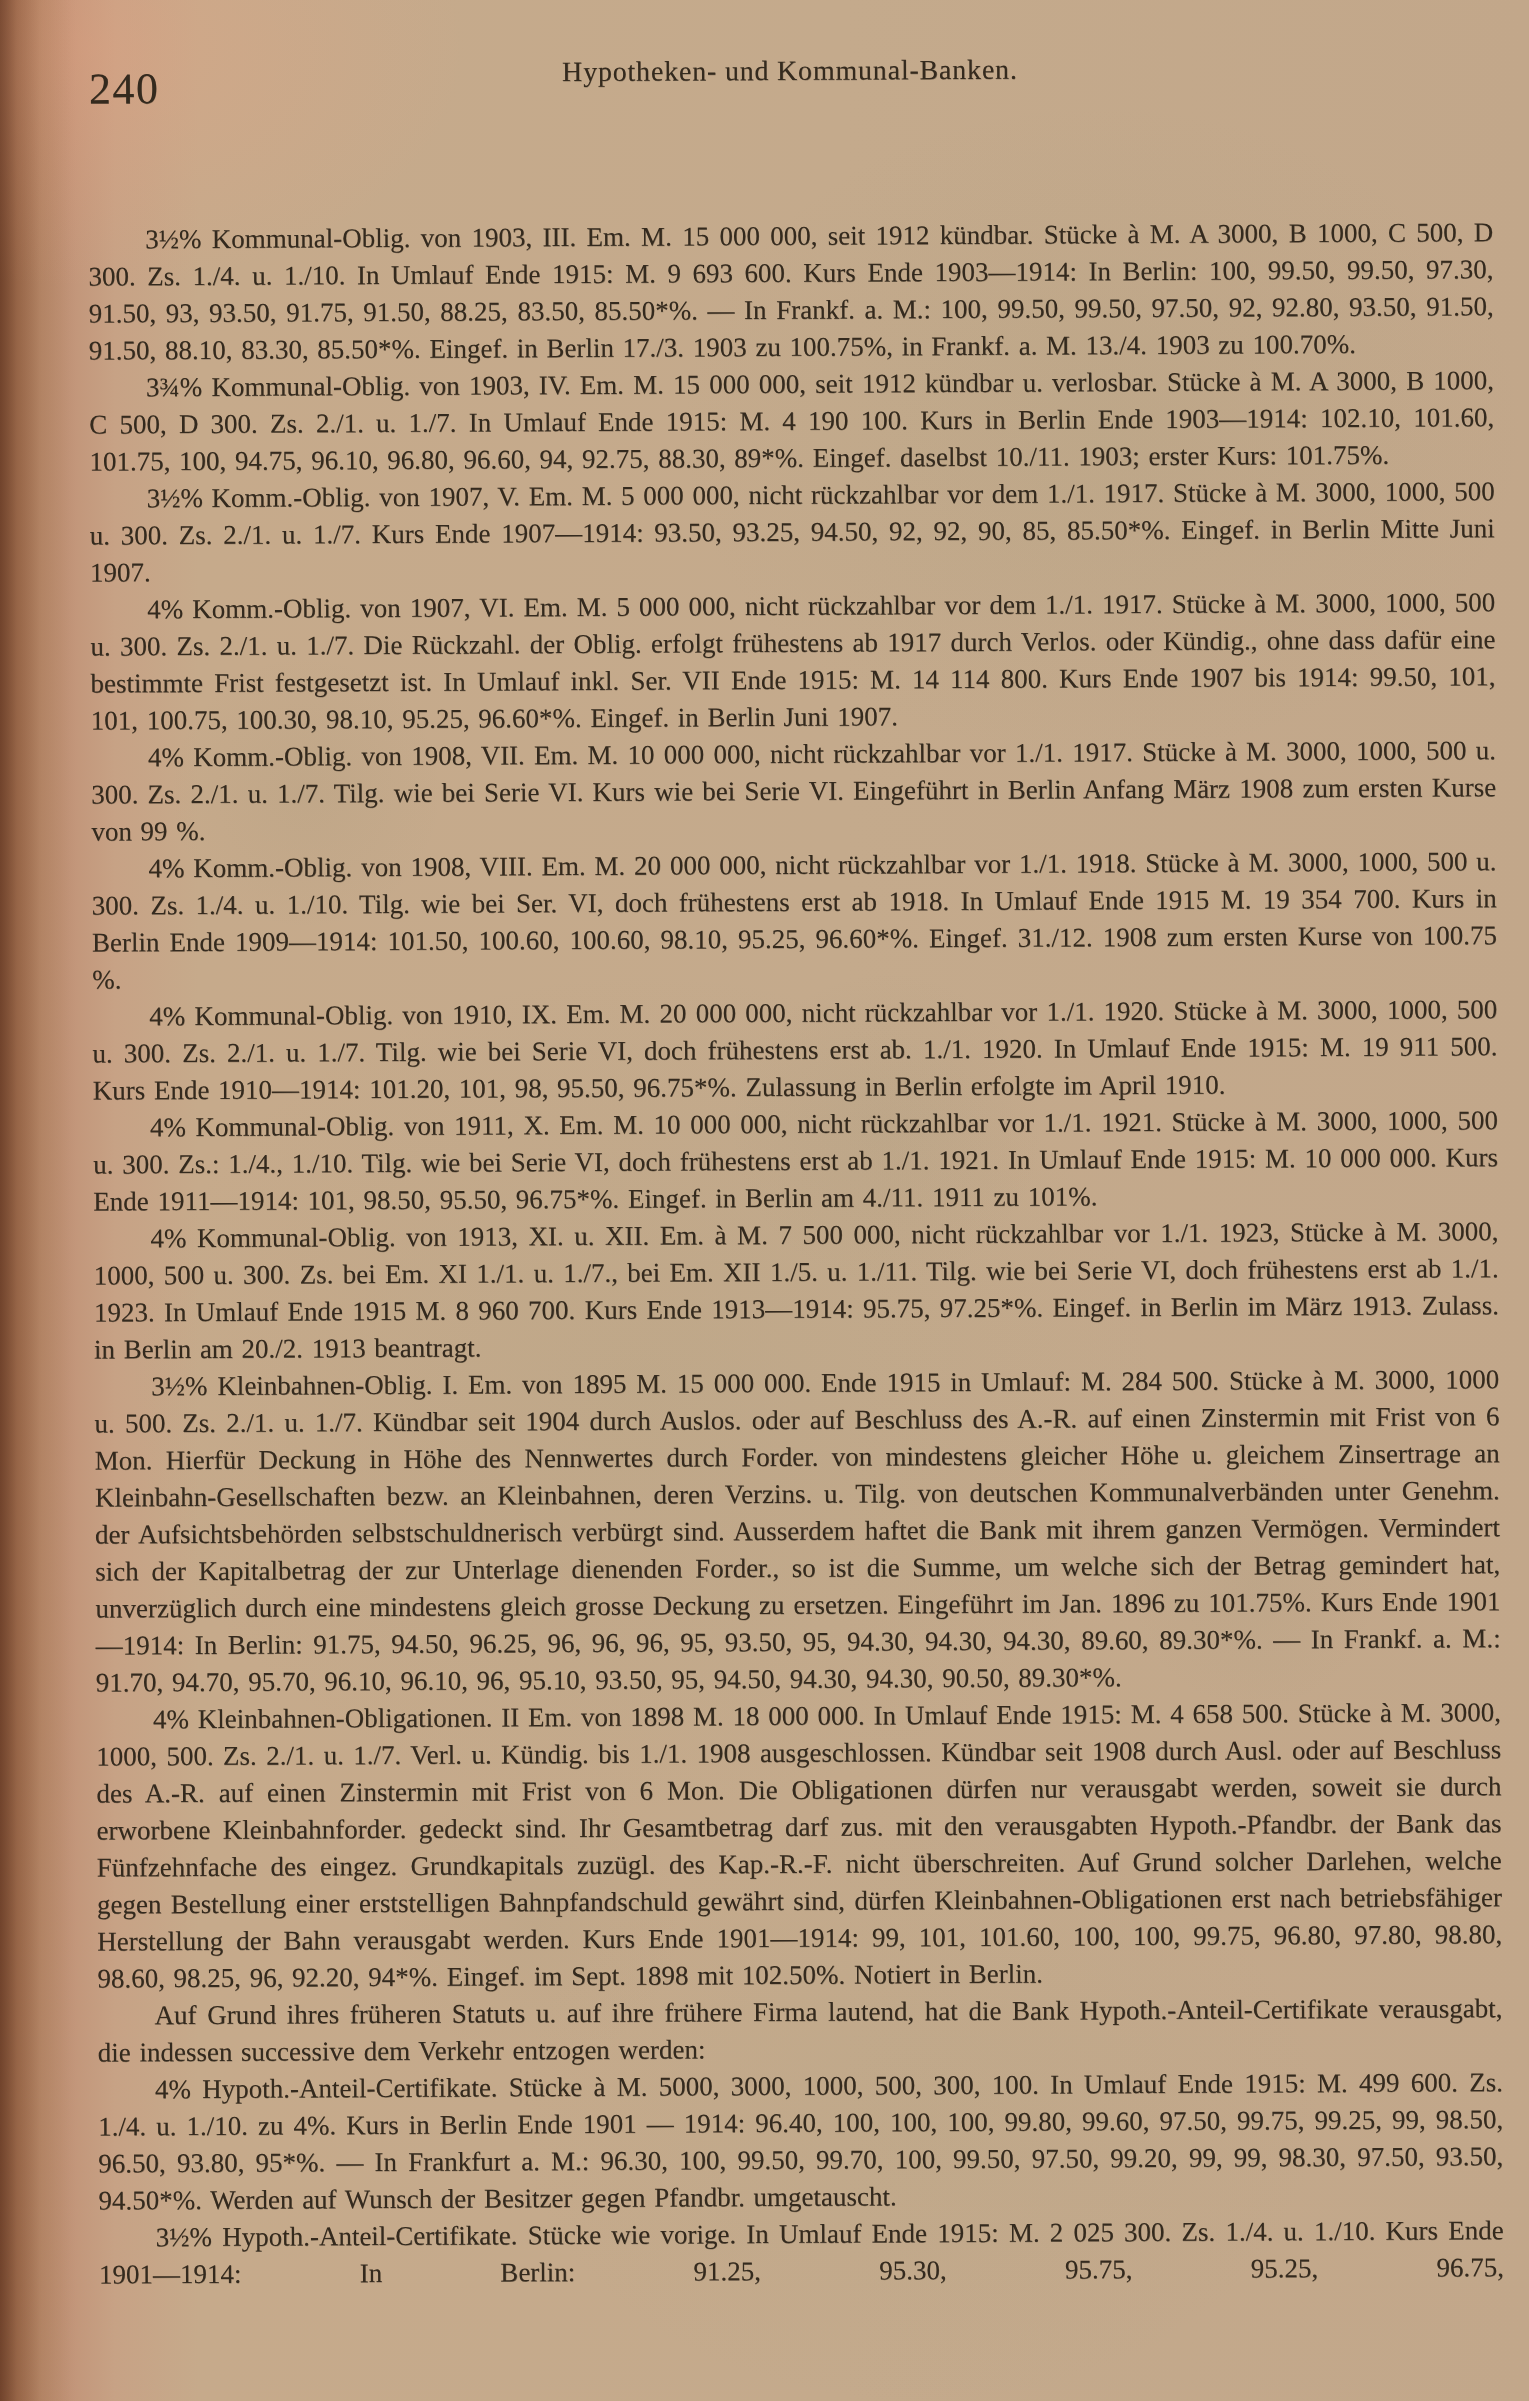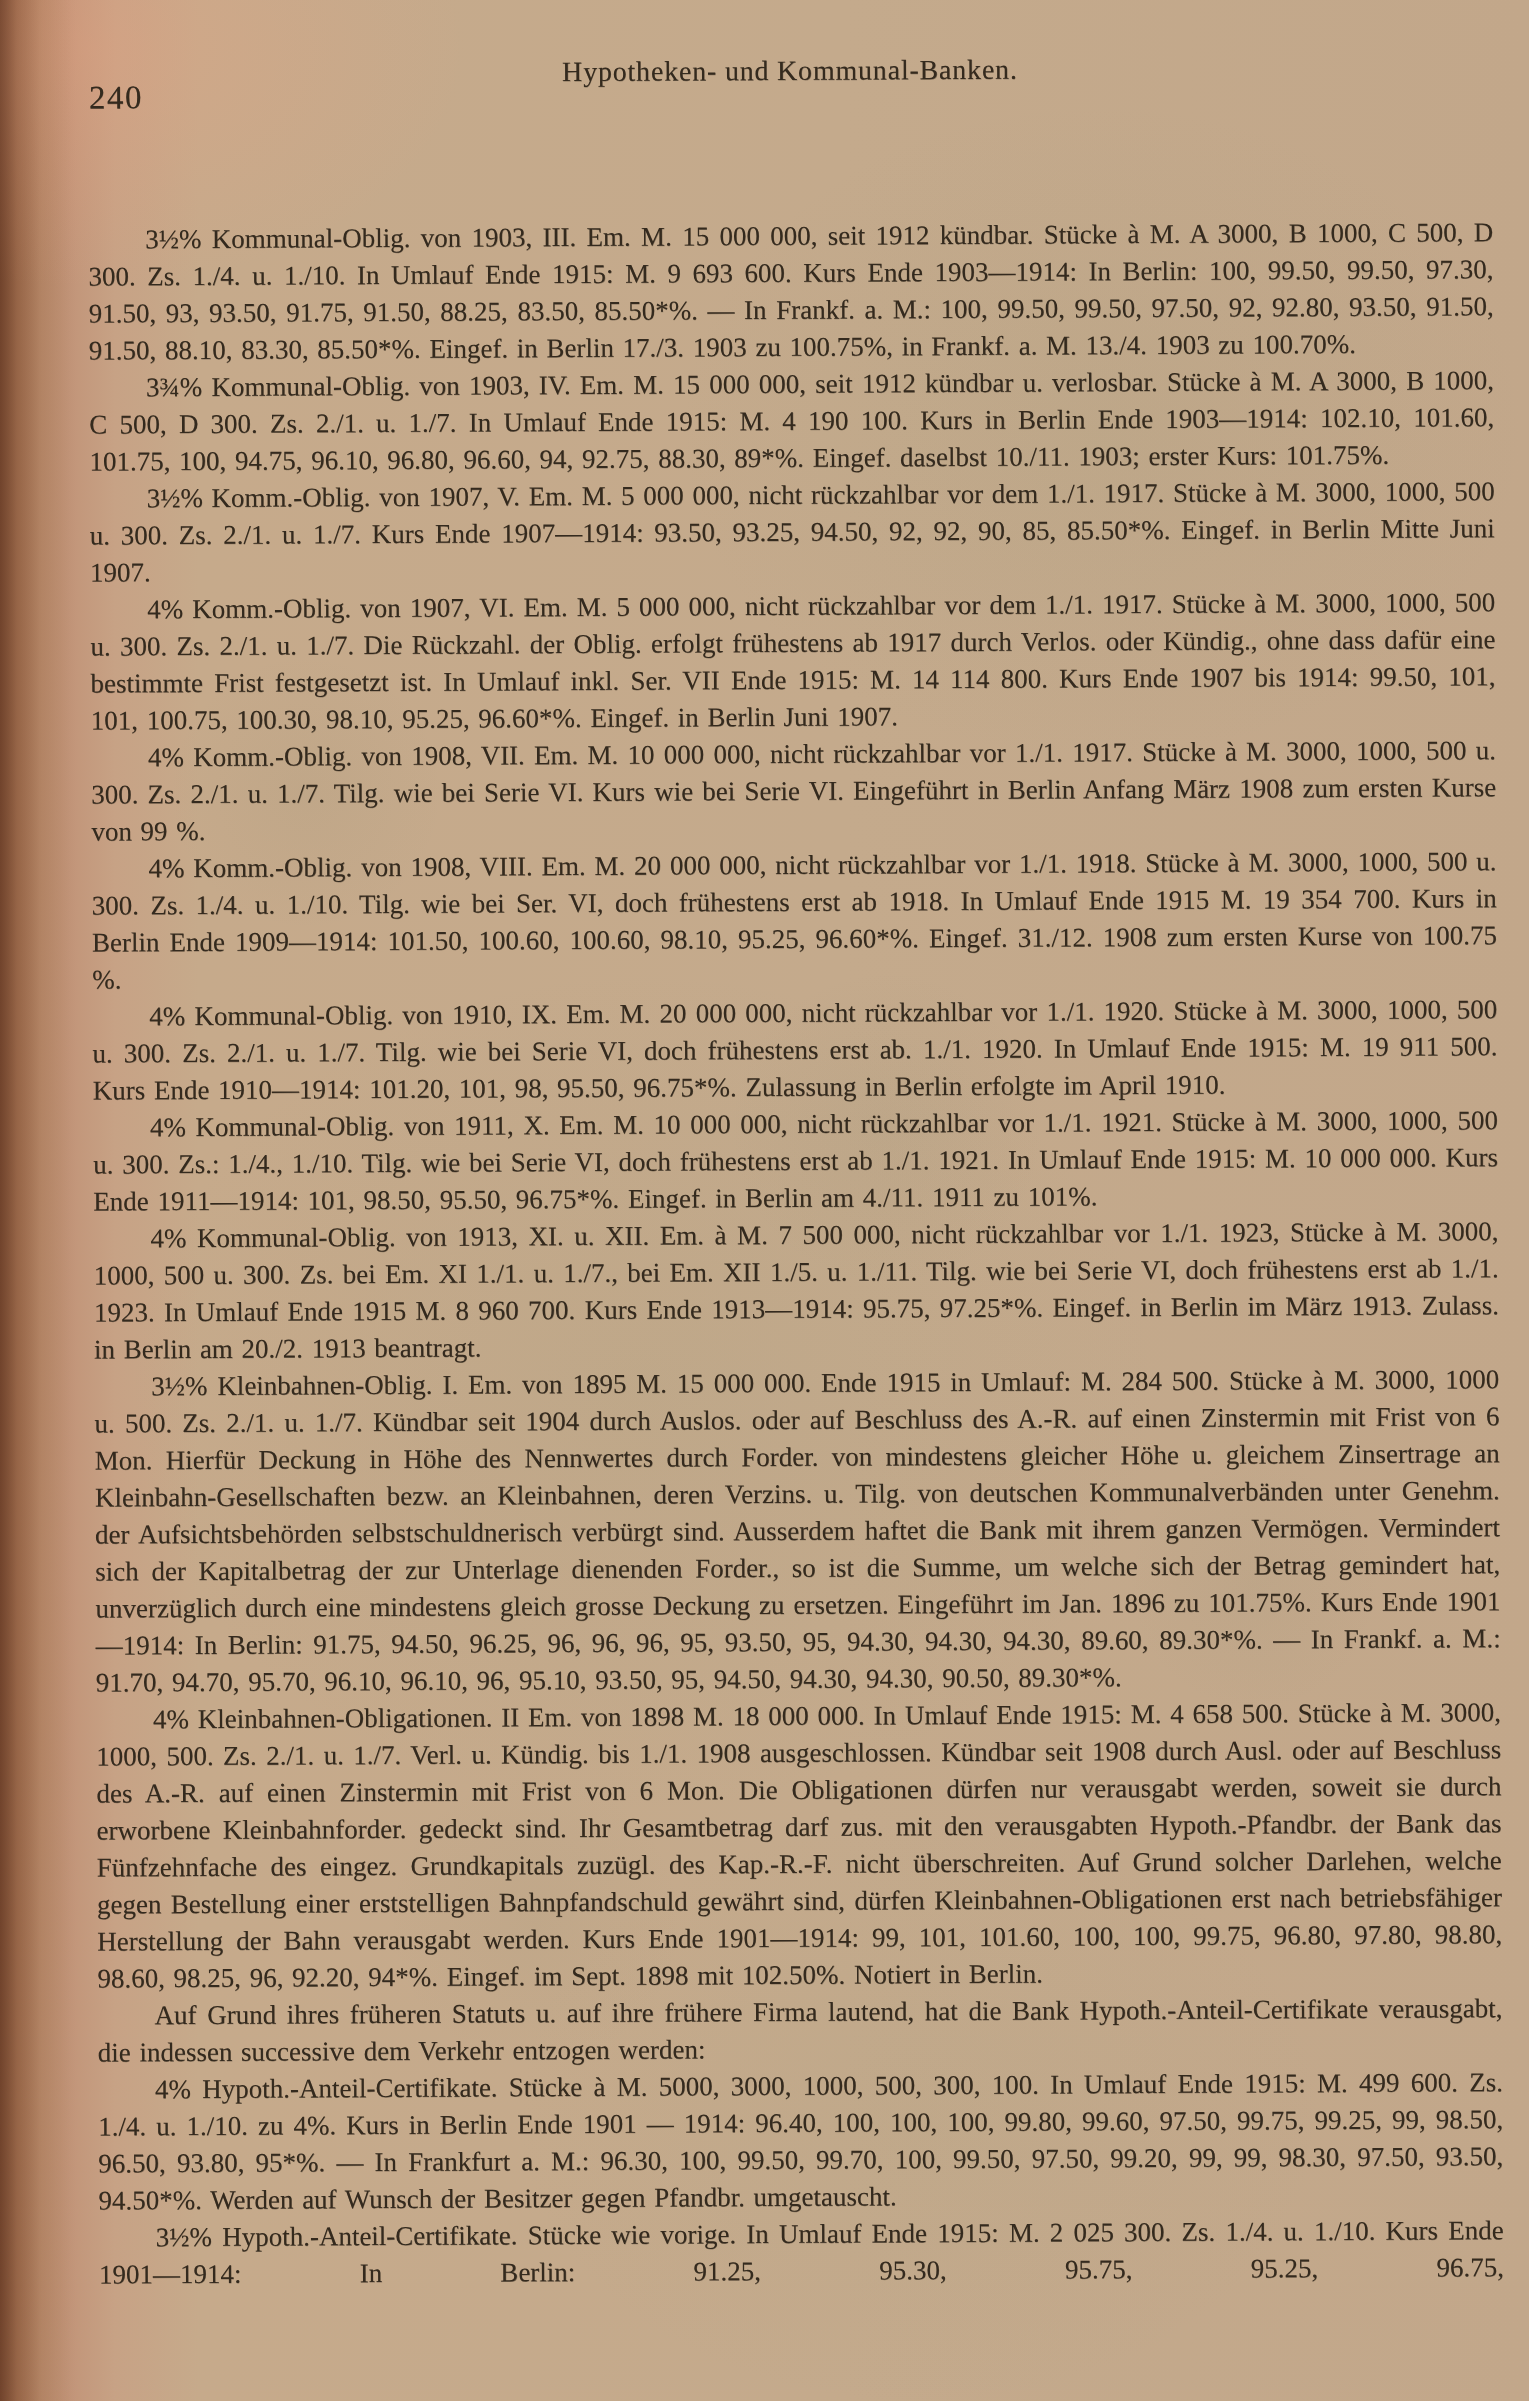"240" .page-number { font-size: 33px -> 44px; margin-top: 16px -> none }
